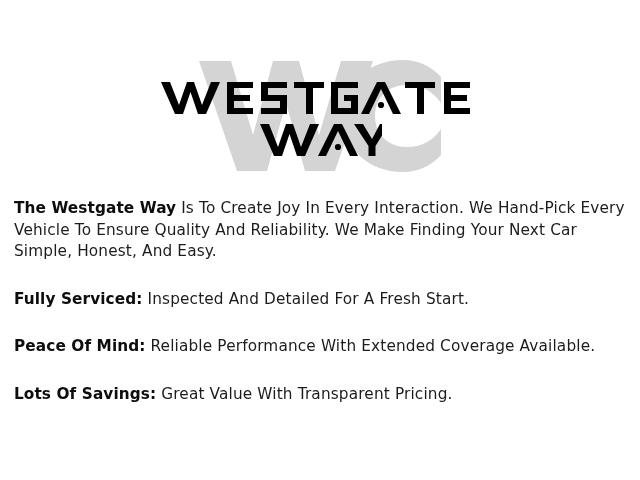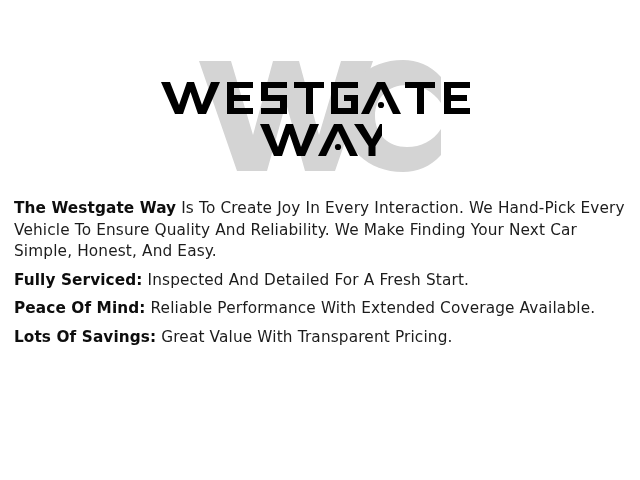"Fully Serviced: Inspected And Detailed" .para + .para { margin-top: 7px -> 26px }
